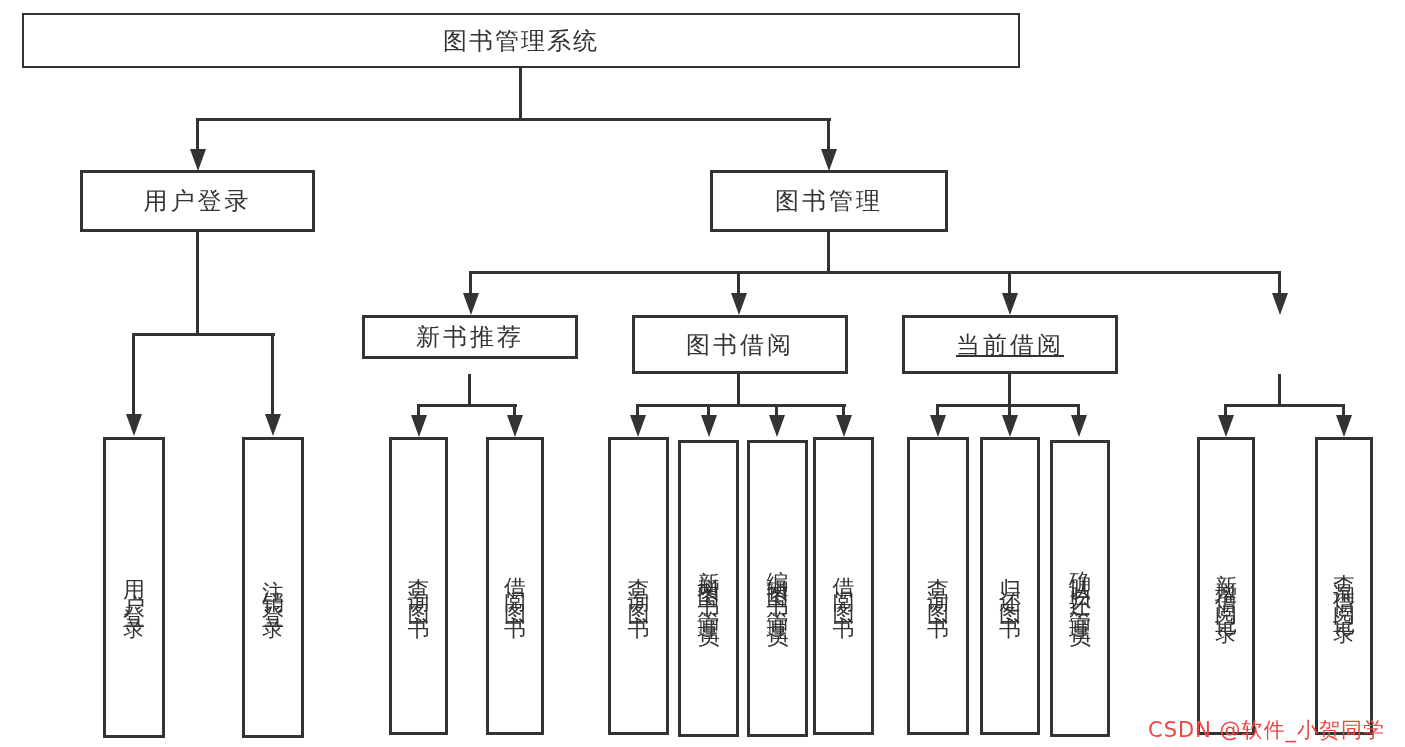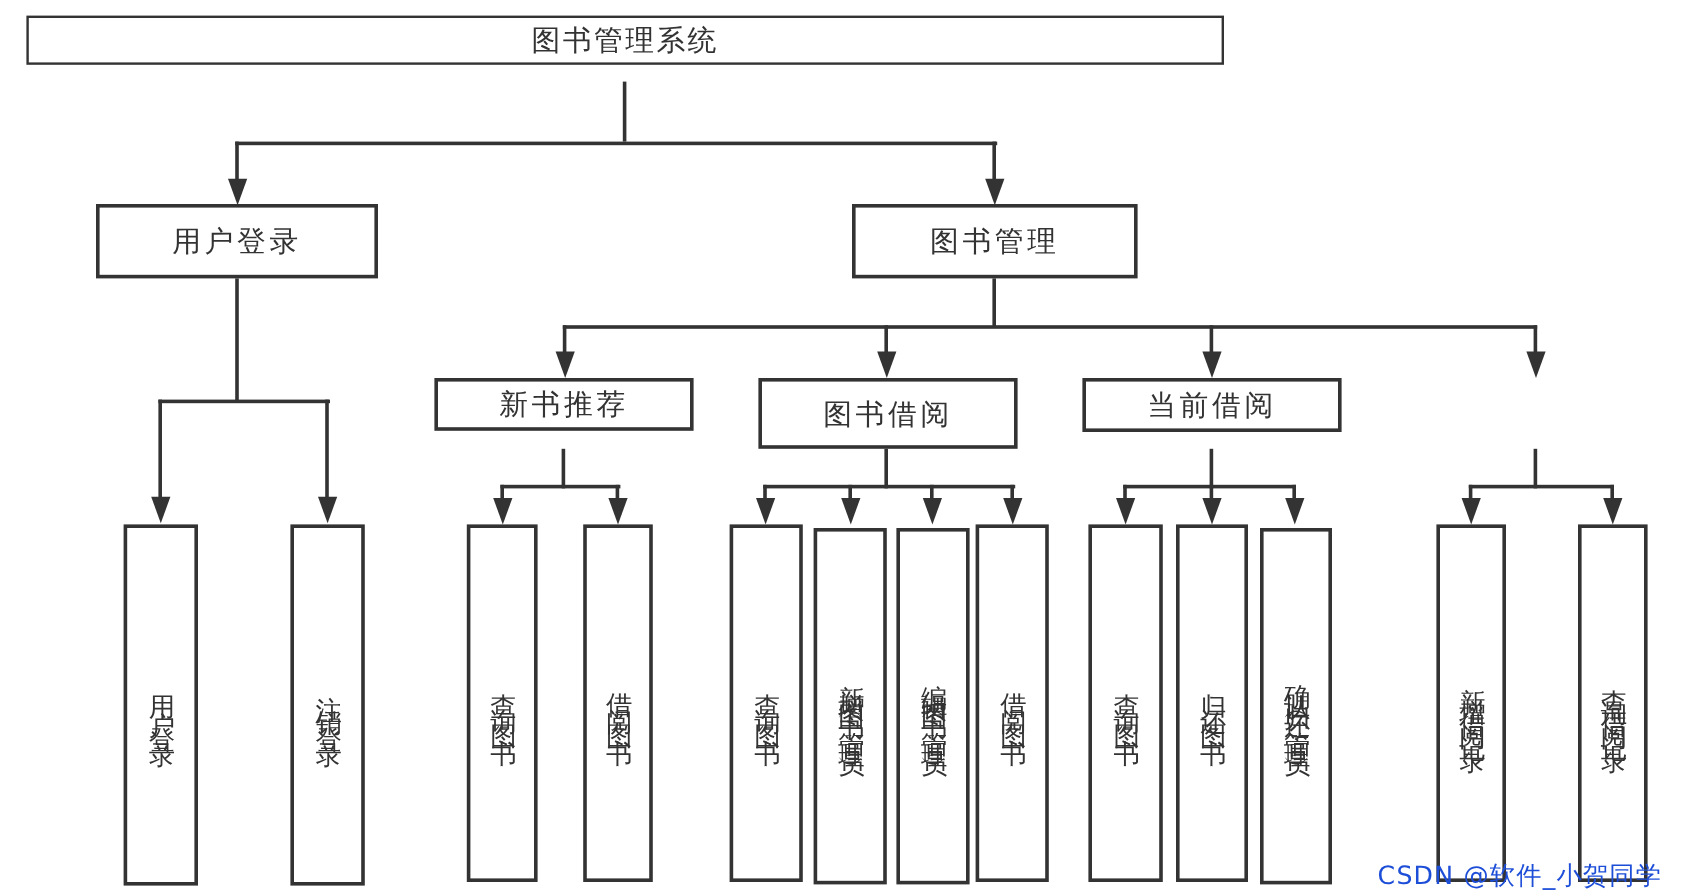"图书管理系统" div.box { height: 41px -> 55px }
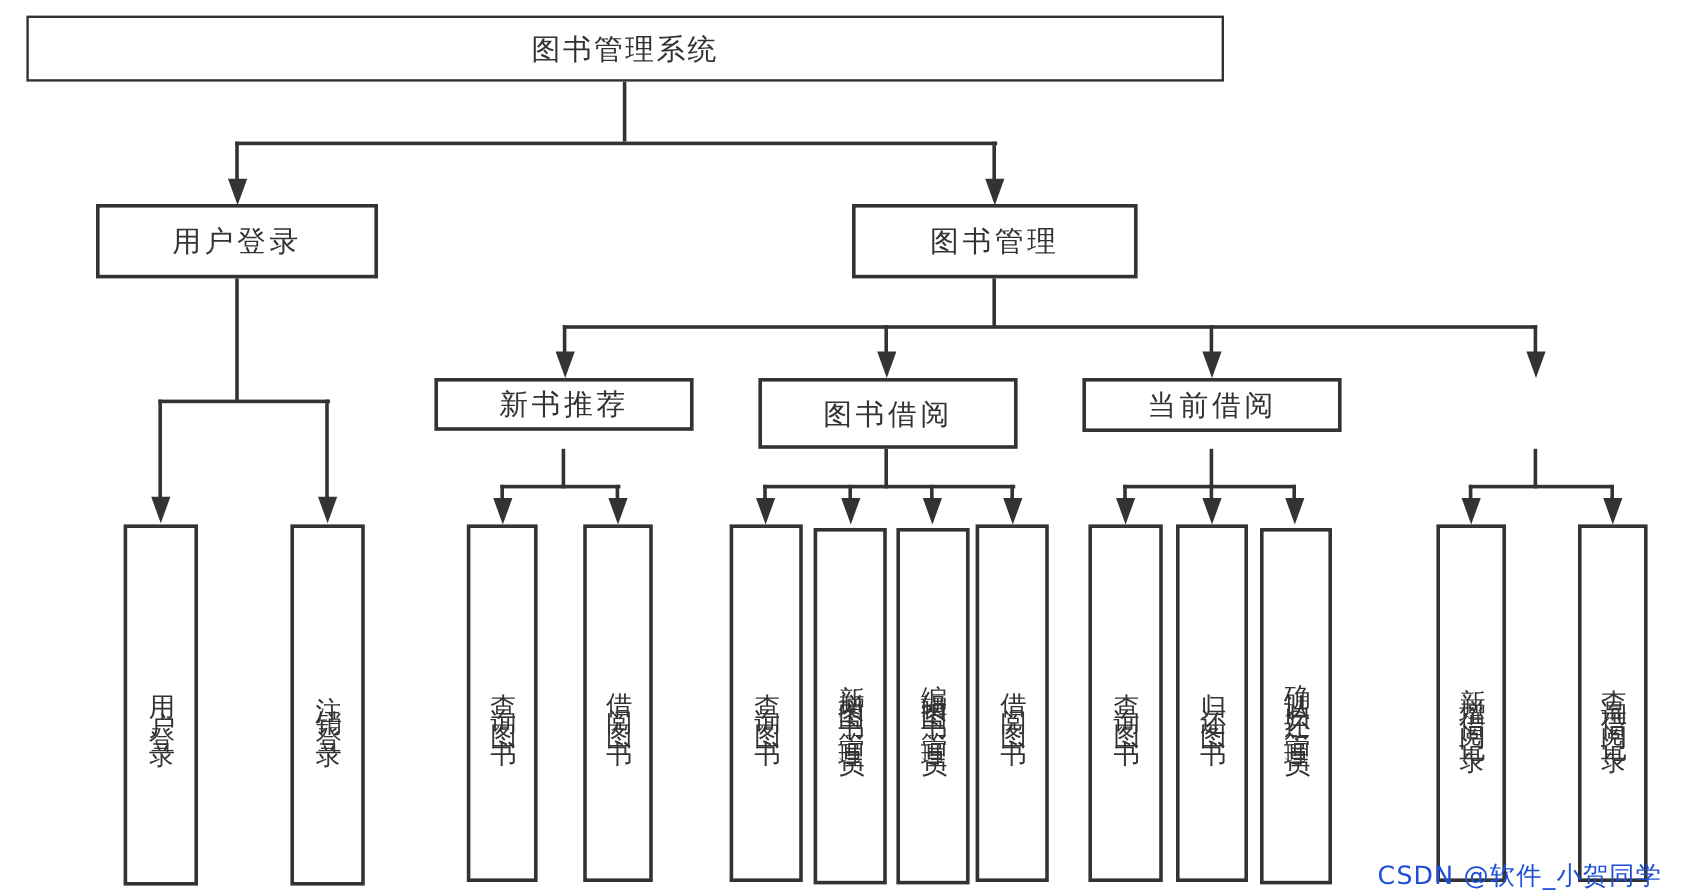"当前借阅" div.box { height: 45px -> 59px; text-decoration: none -> underline }
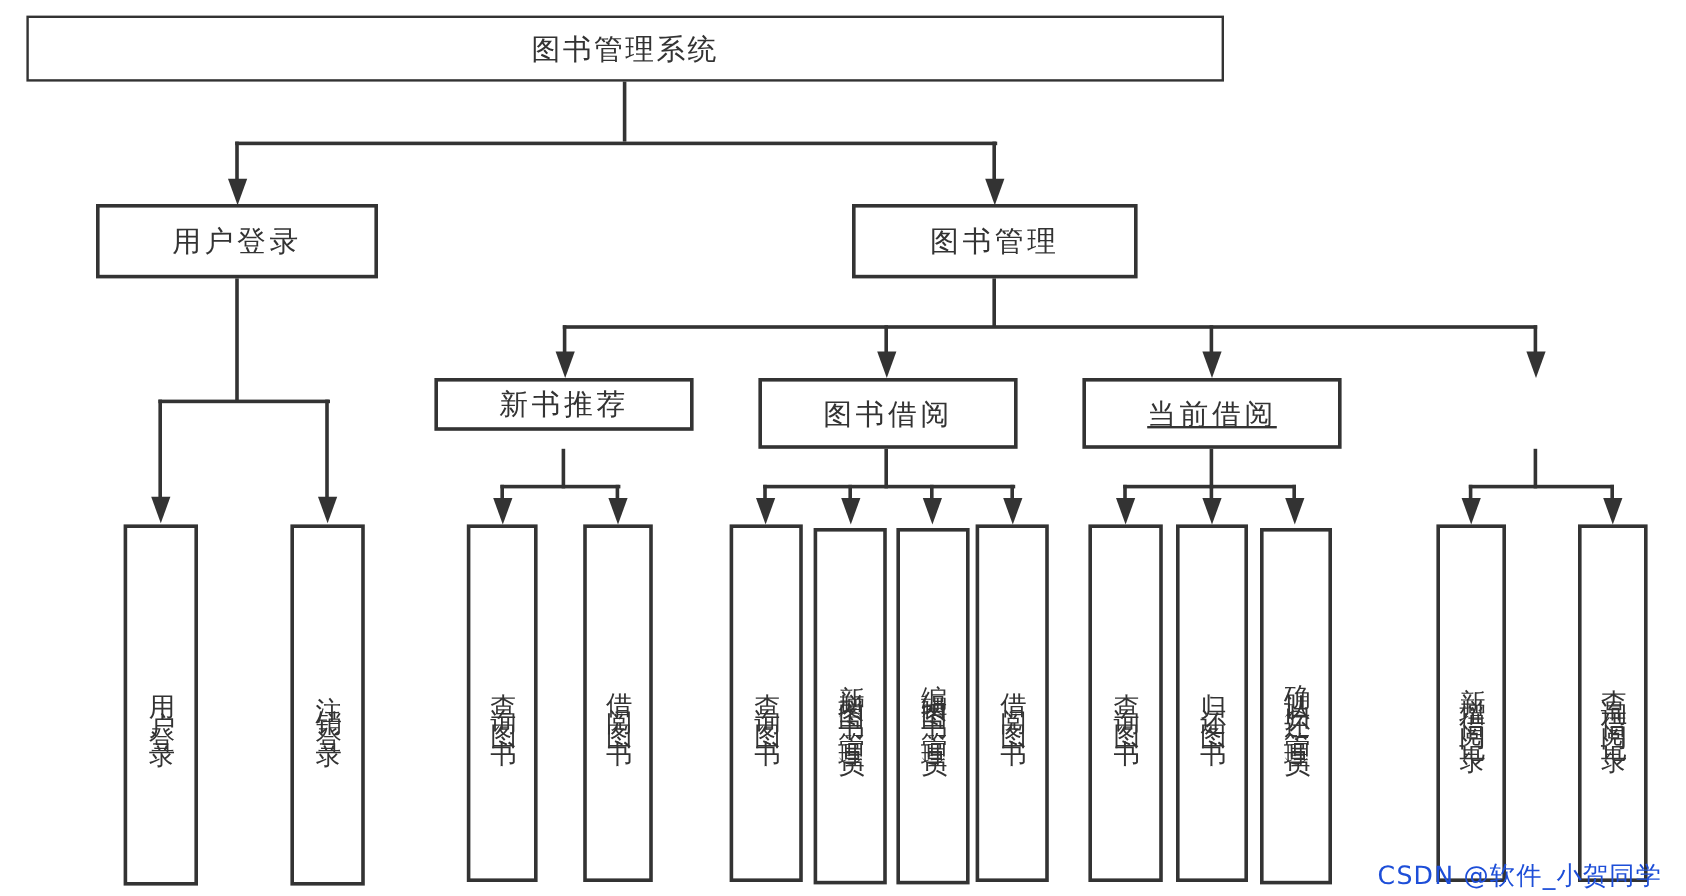"CSDN @软件_小贺同学" .watermark { color: #1d4ed8 -> #ef4444 }
